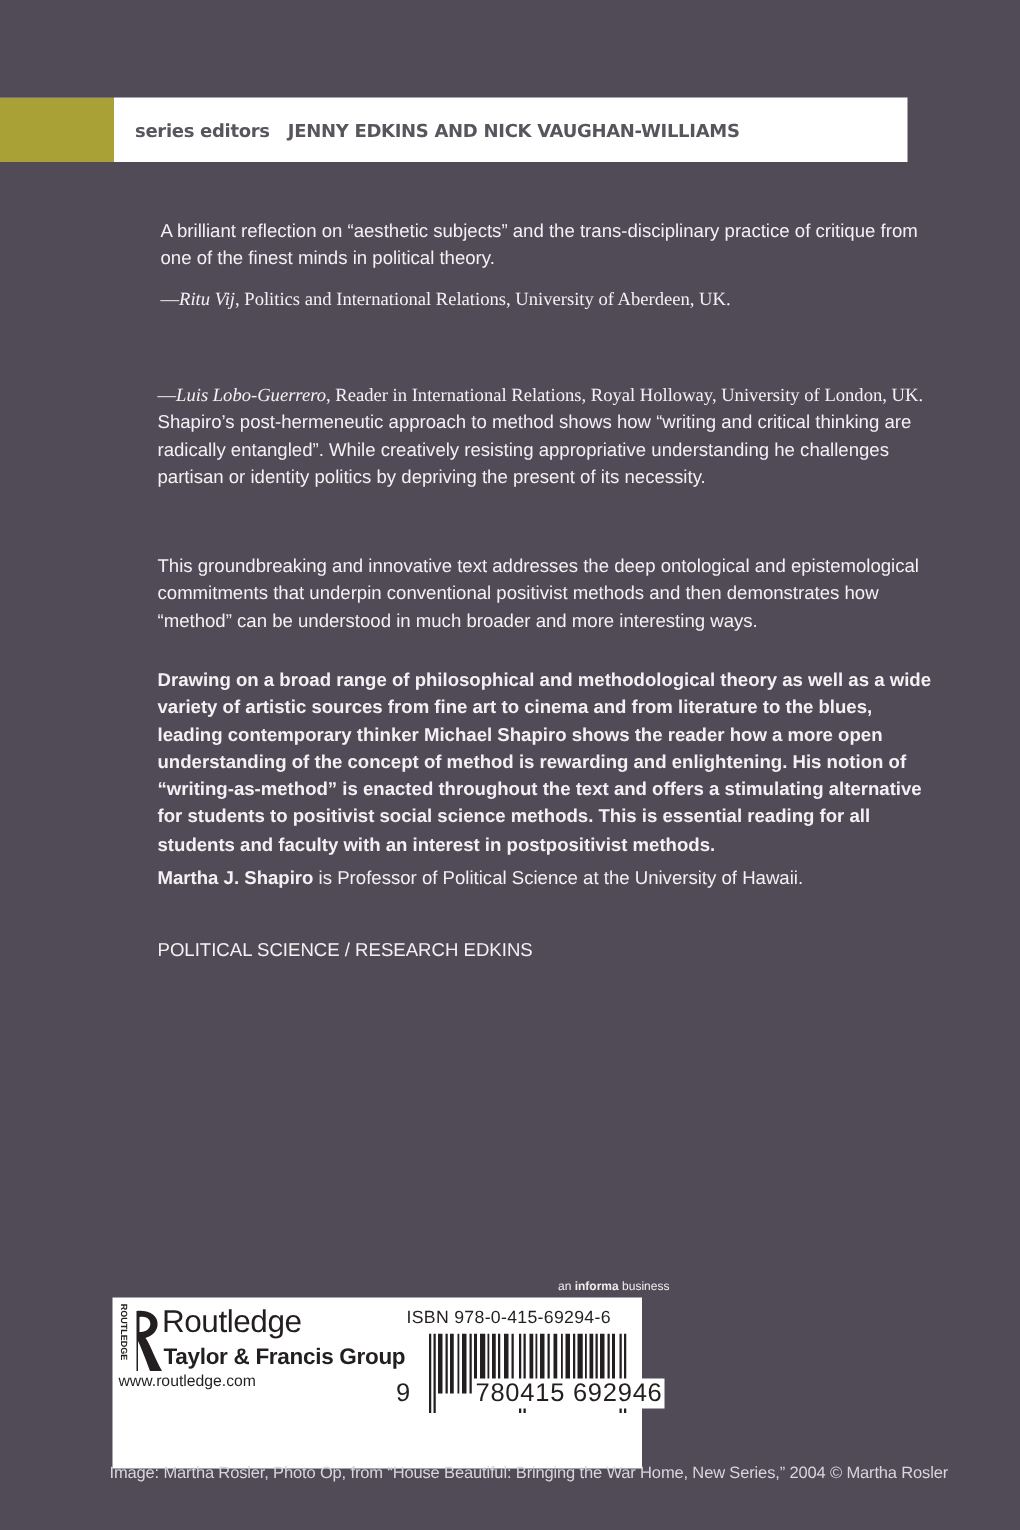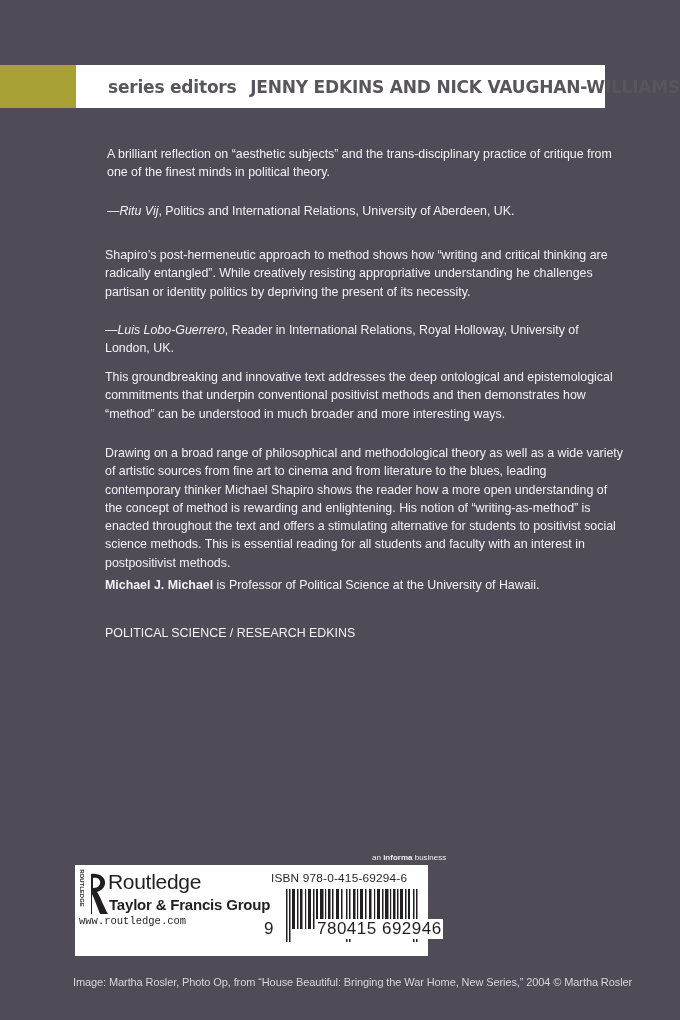"series editors JENNY EDKINS AND" .series { font-size: 17px -> 12px; margin-left: 32px -> 14px }
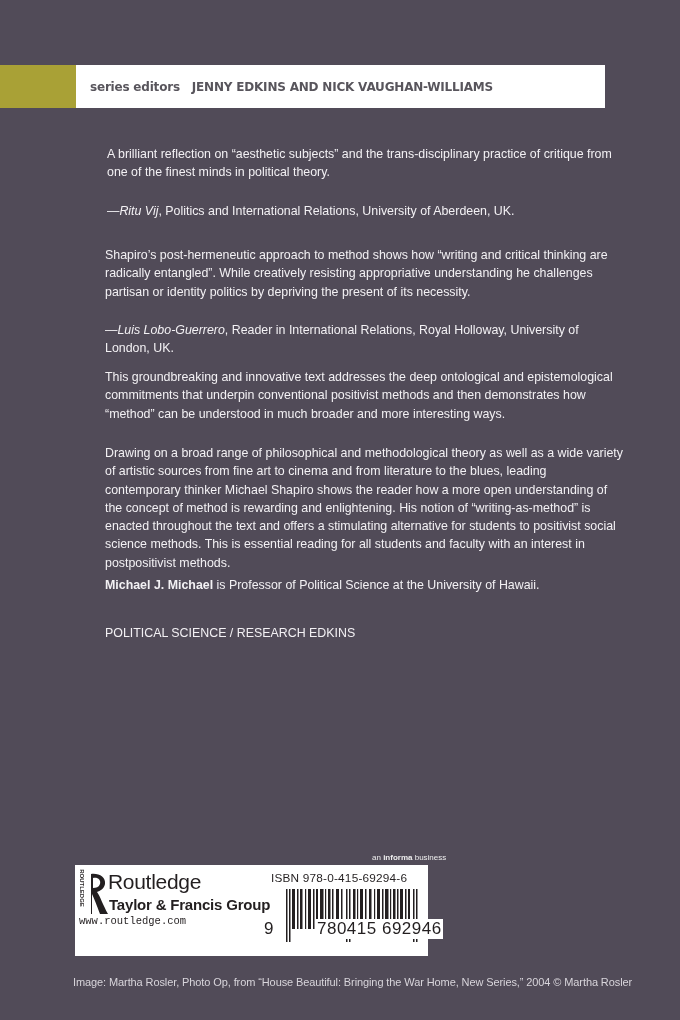"—Ritu Vij, Politics and International" .gap { font-family: none -> Liberation Serif, serif; margin-top: 20px -> 8px }
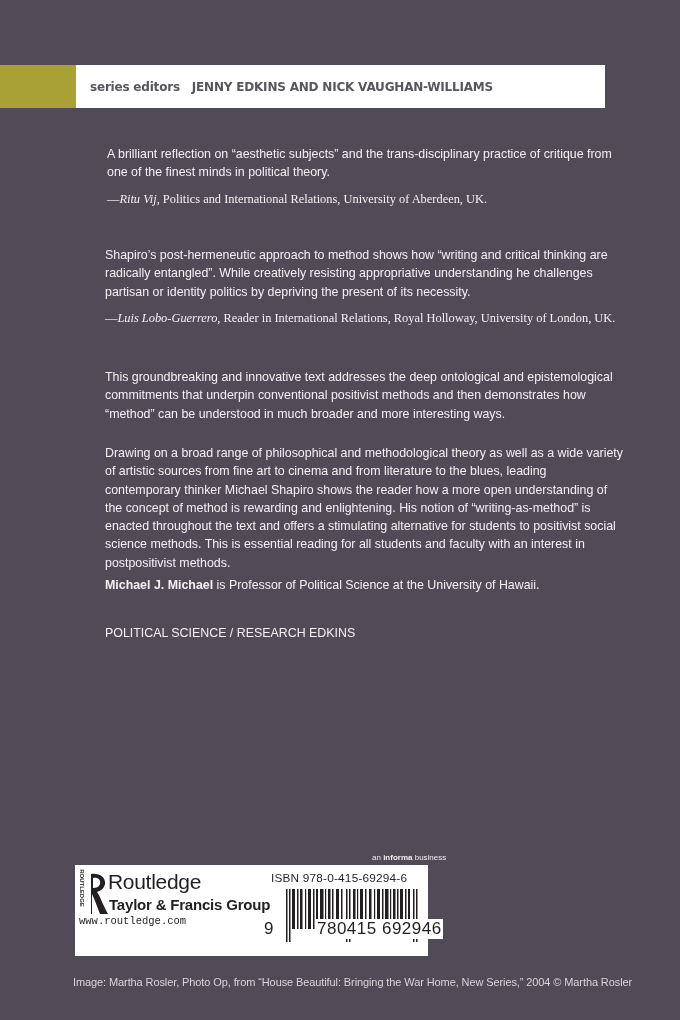"Shapiro’s post-hermeneutic approach to" p.txt { order: before "—Luis Lobo-Guerrero, Reader in" -> after "—Luis Lobo-Guerrero, Reader in" }
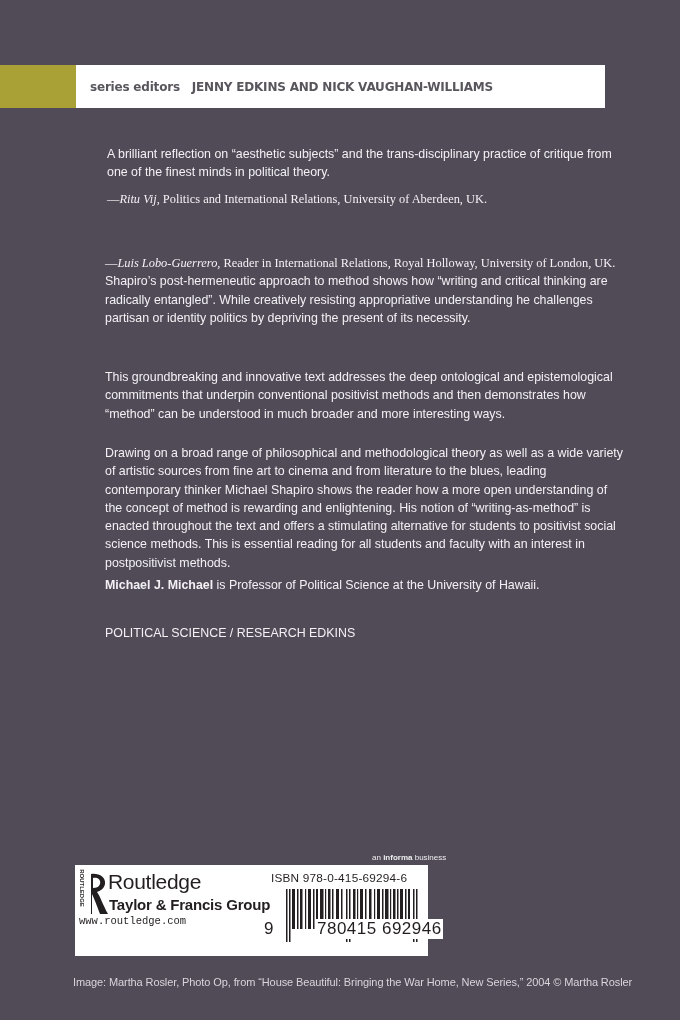"Drawing on a broad range" .block4 { font-weight: none -> bold }
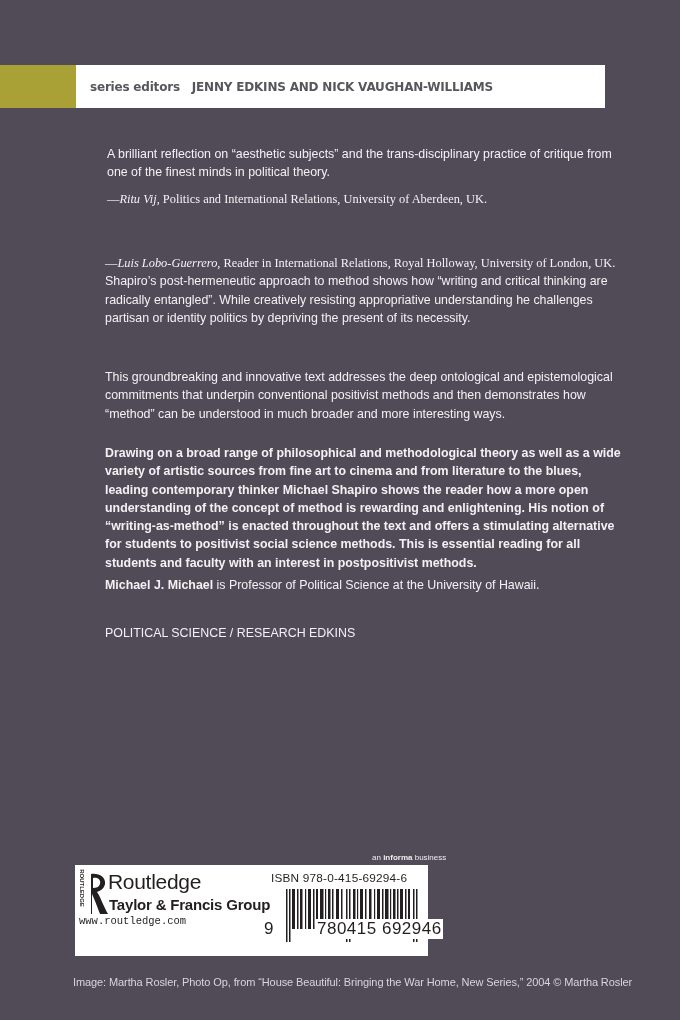"Michael J. Michael" b { text: Michael J. Michael -> Martha J. Shapiro }
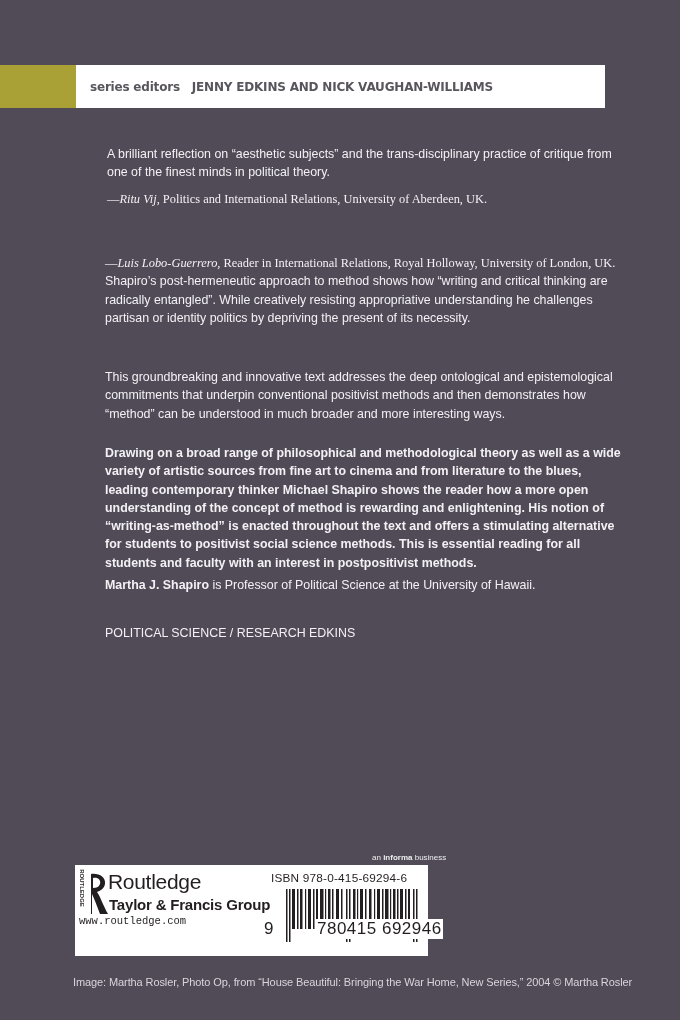"Routledge" .pubbox { height: 91px -> 114px }
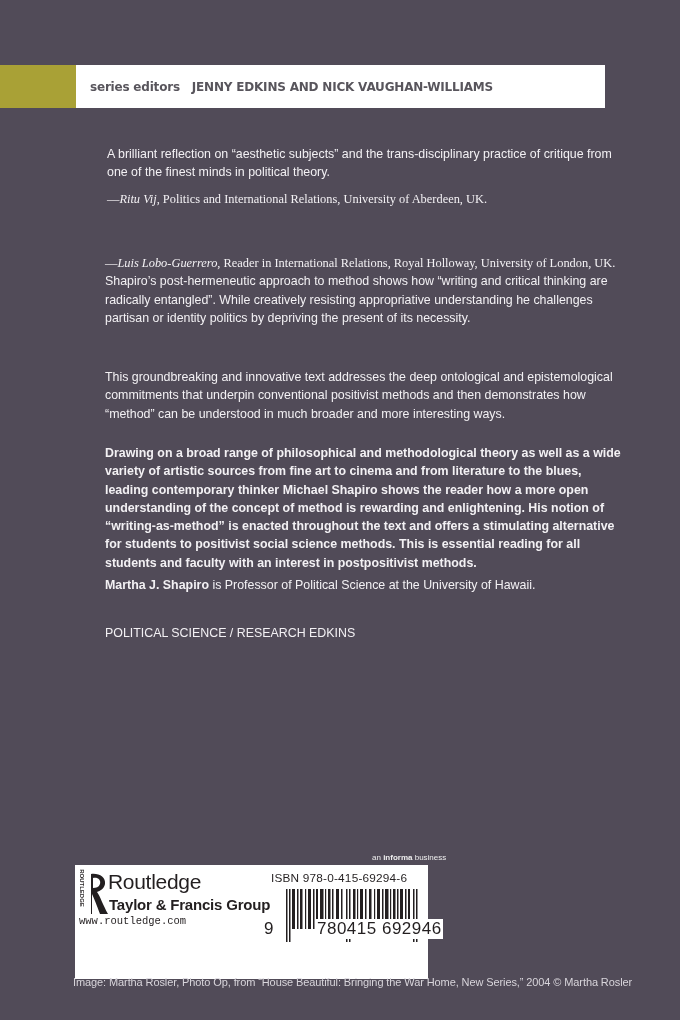"www.routledge.com" .pub-url { font-family: Liberation Mono, monospace -> none }
